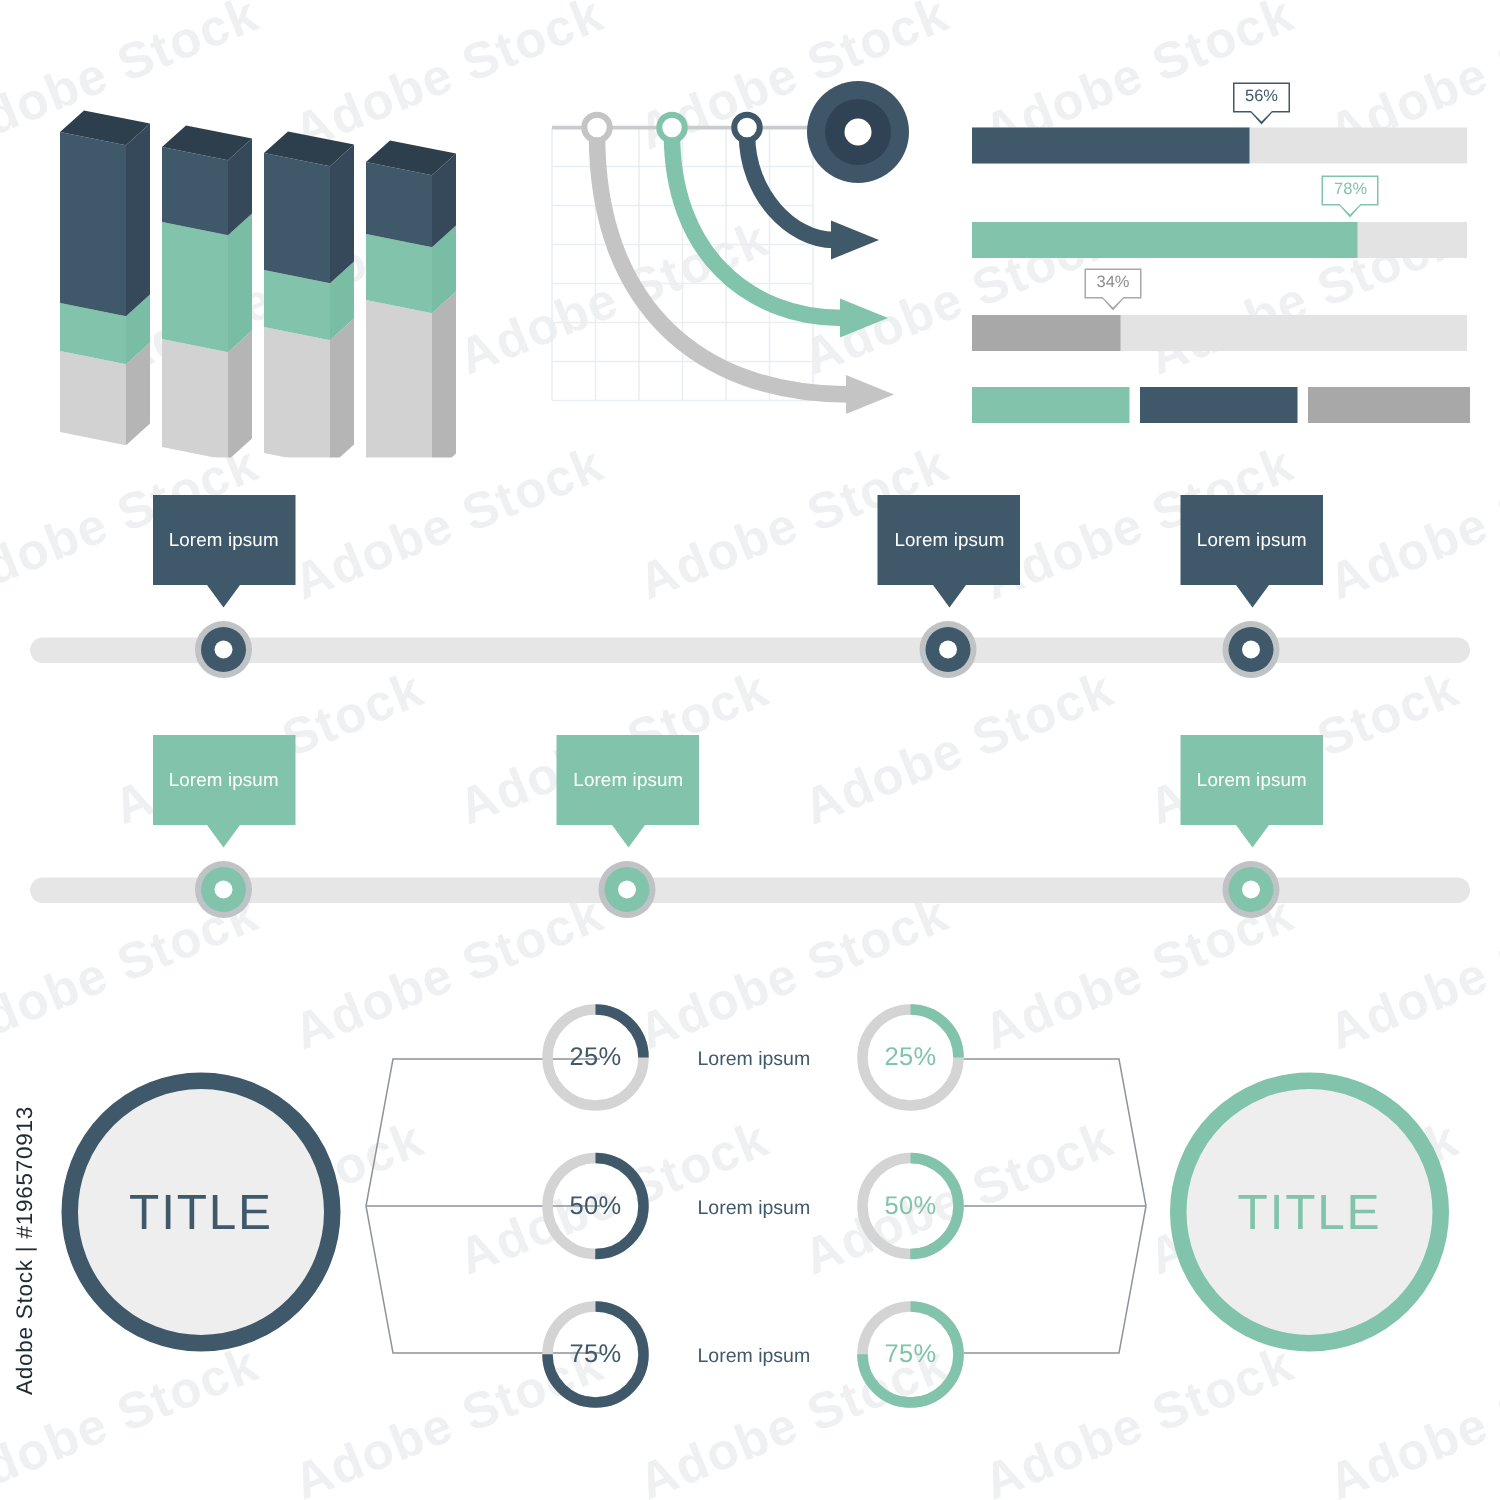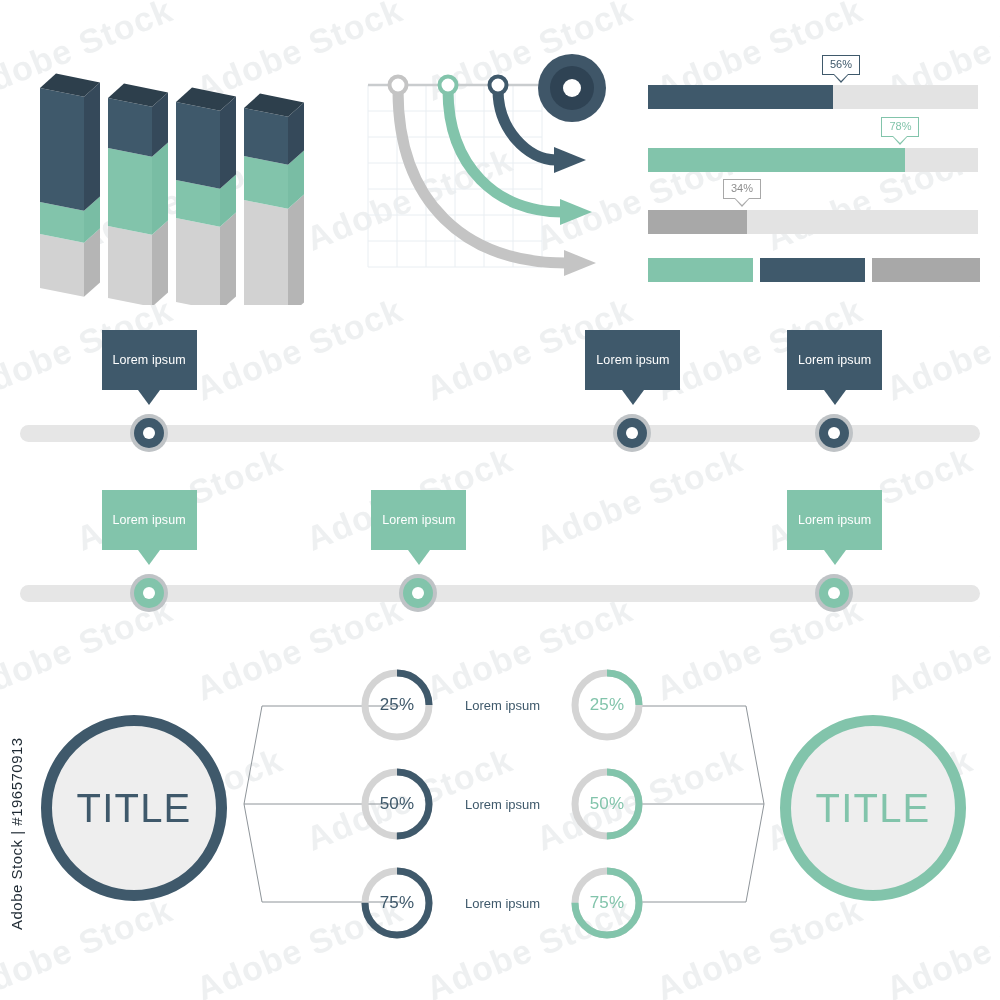"TITLE" .title-circle .label { font-size: 40px -> 33px }
